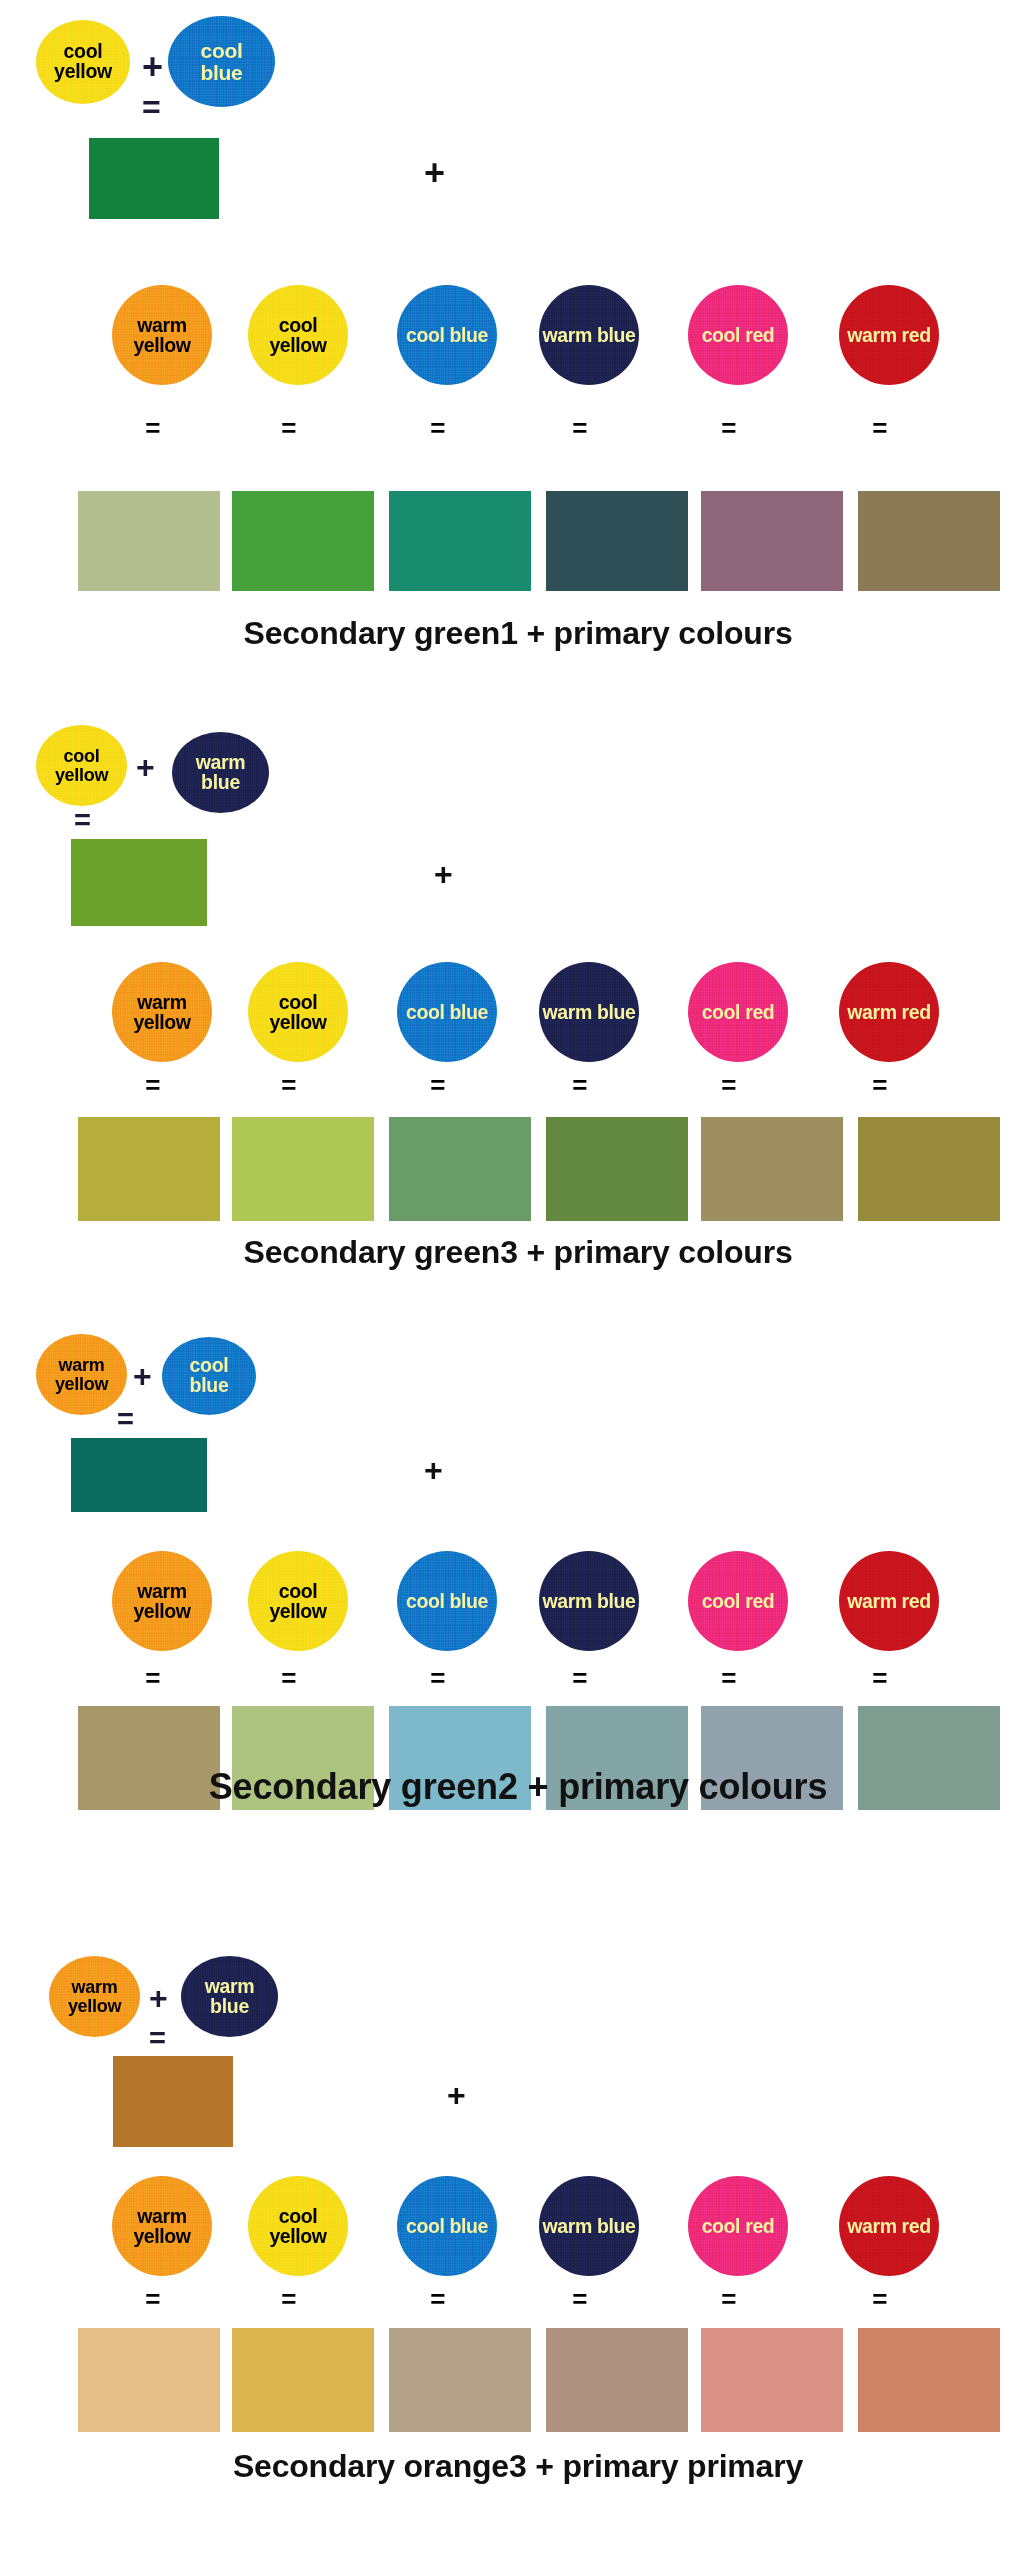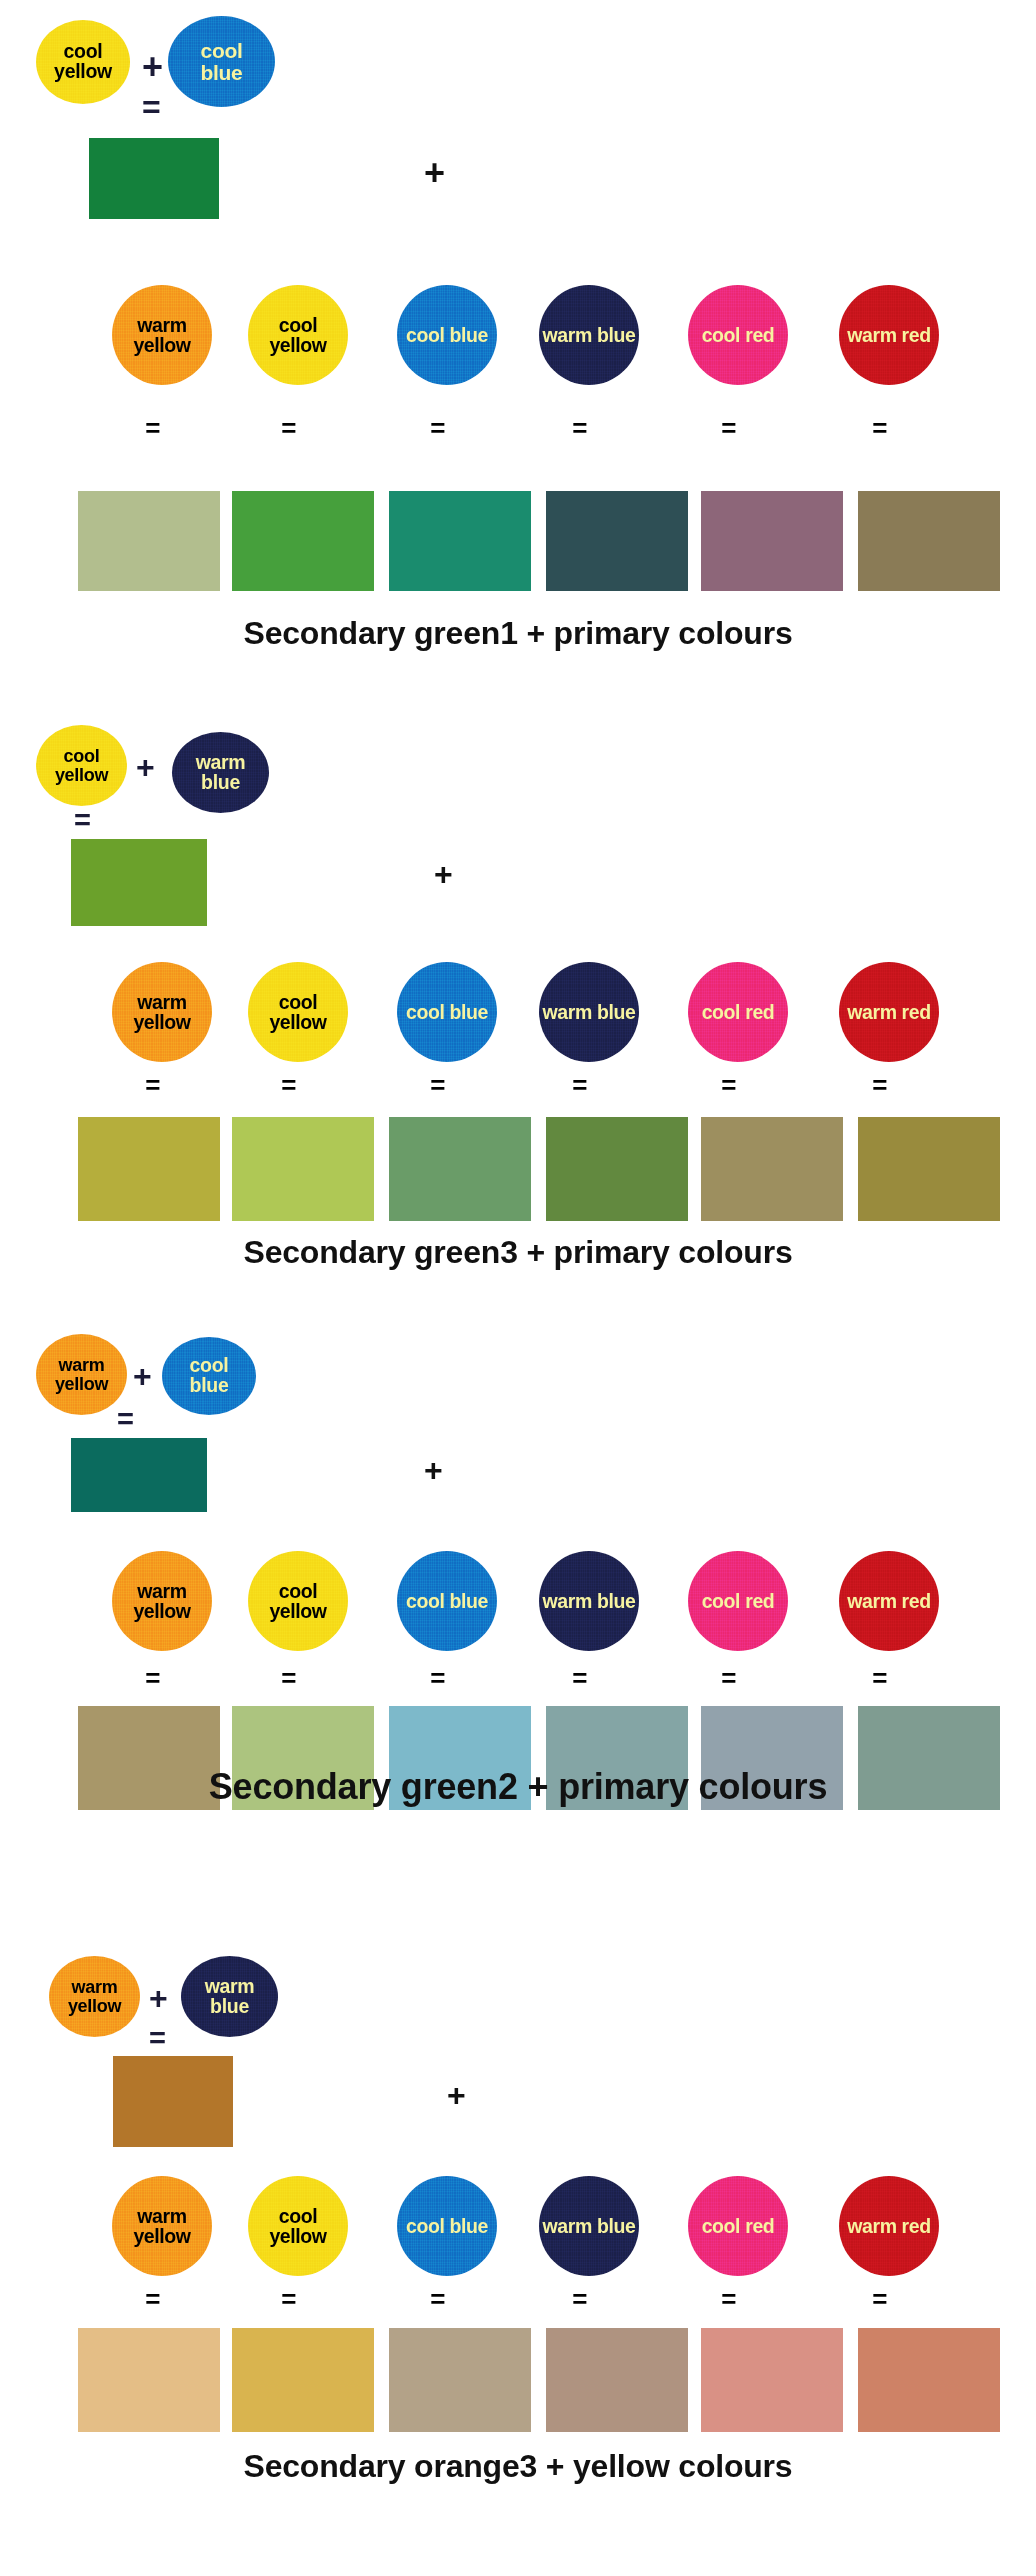"Secondary orange3 + yellow colours" div.caption { text: yellow colours -> primary primary }
